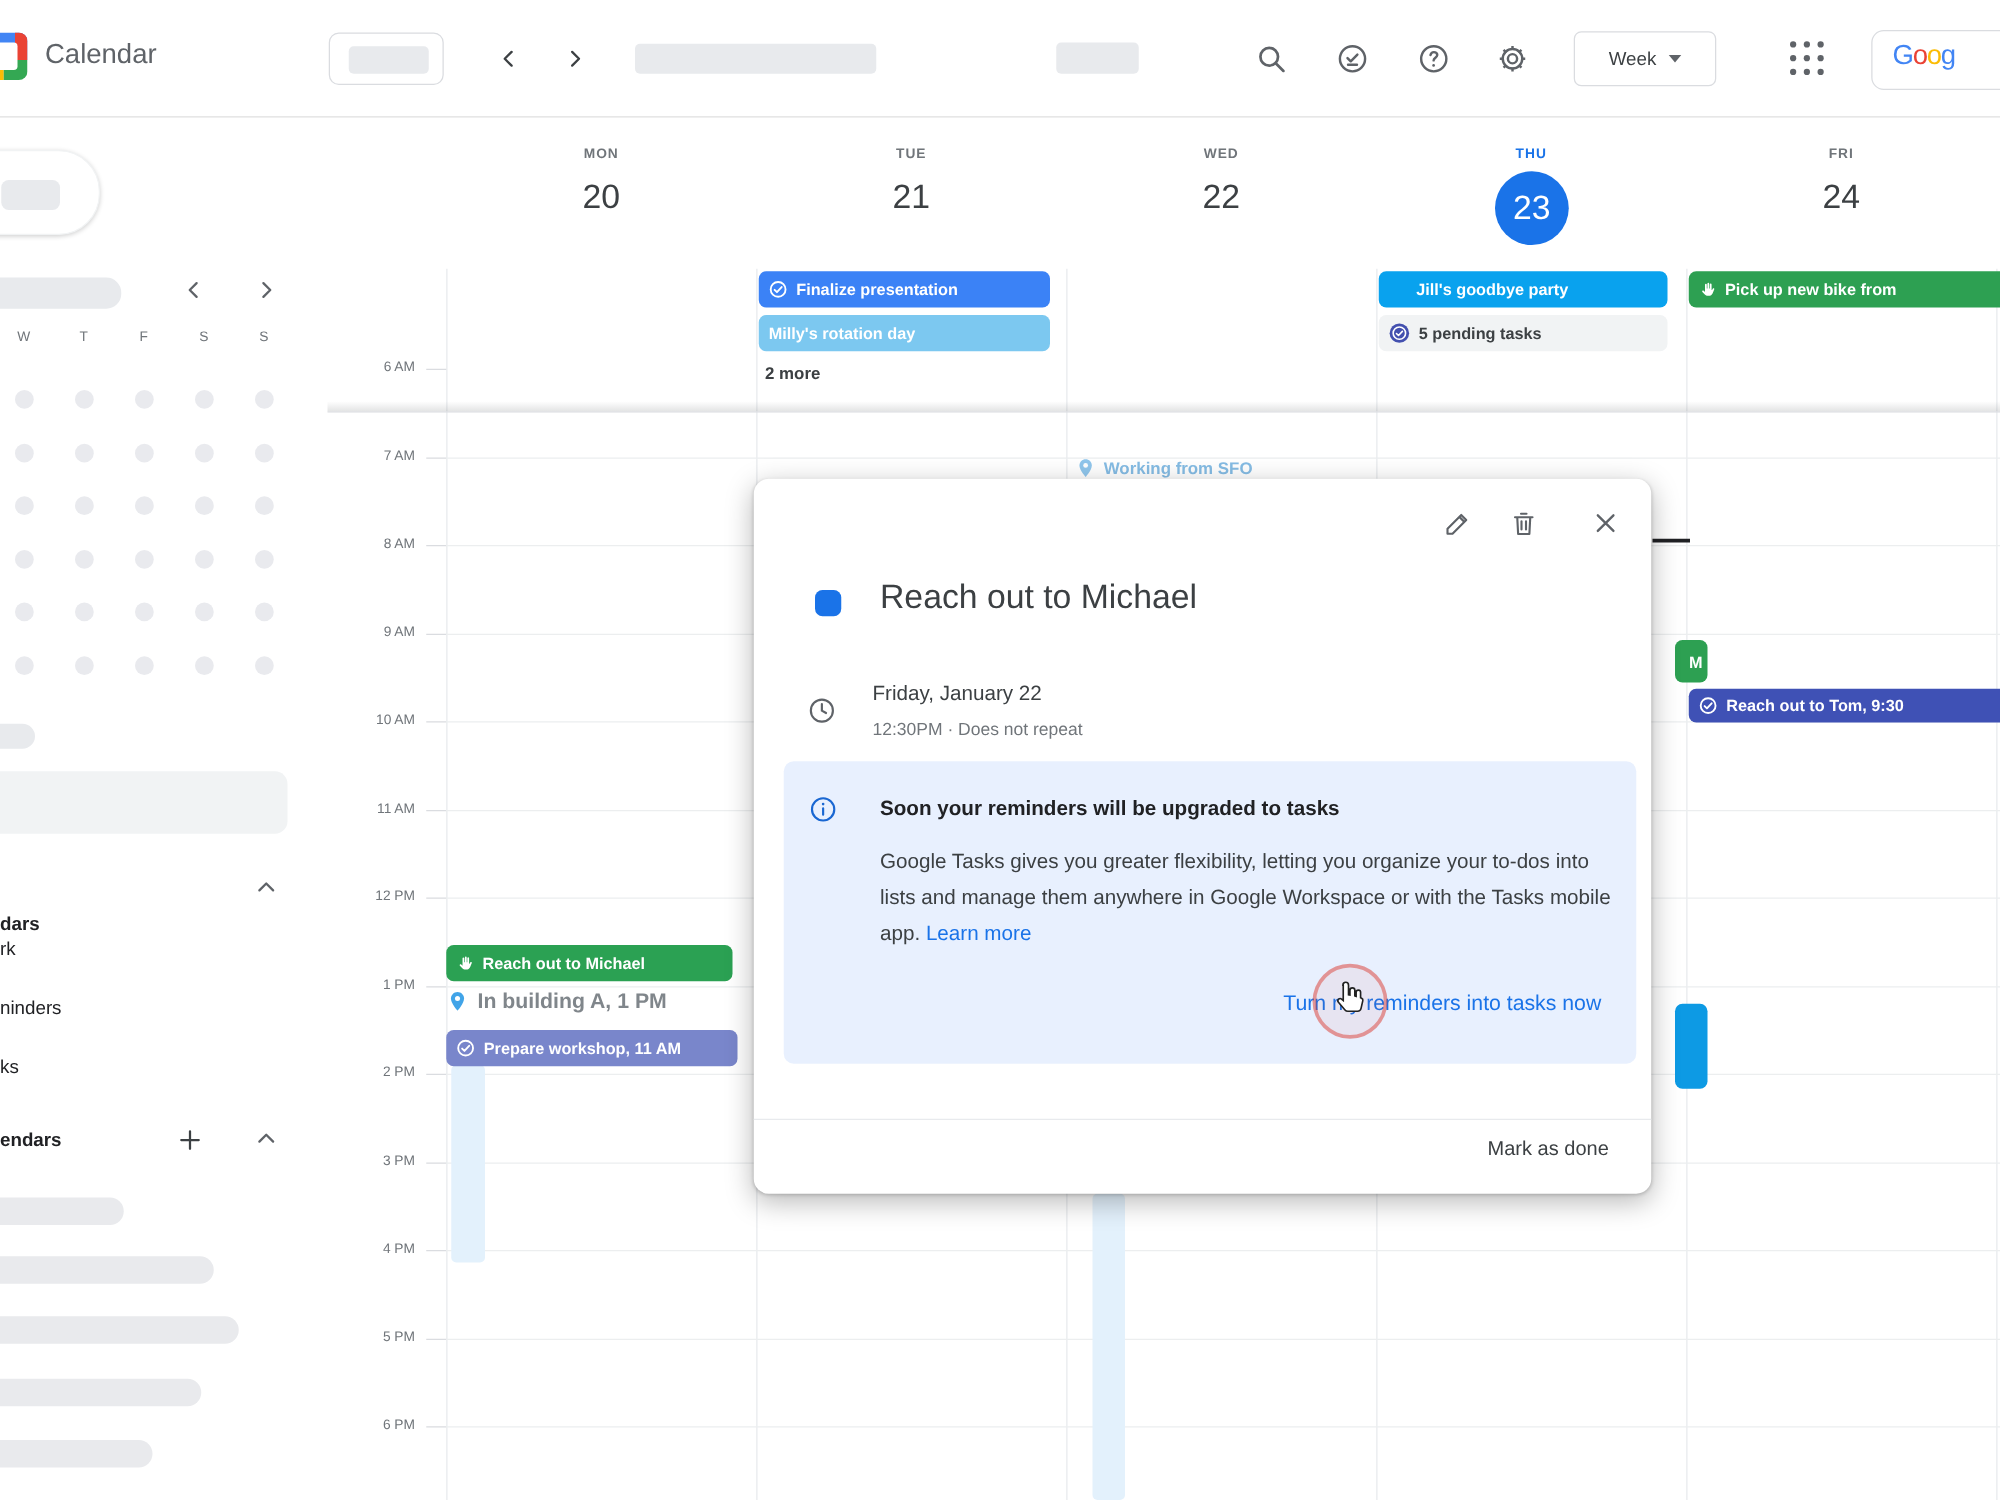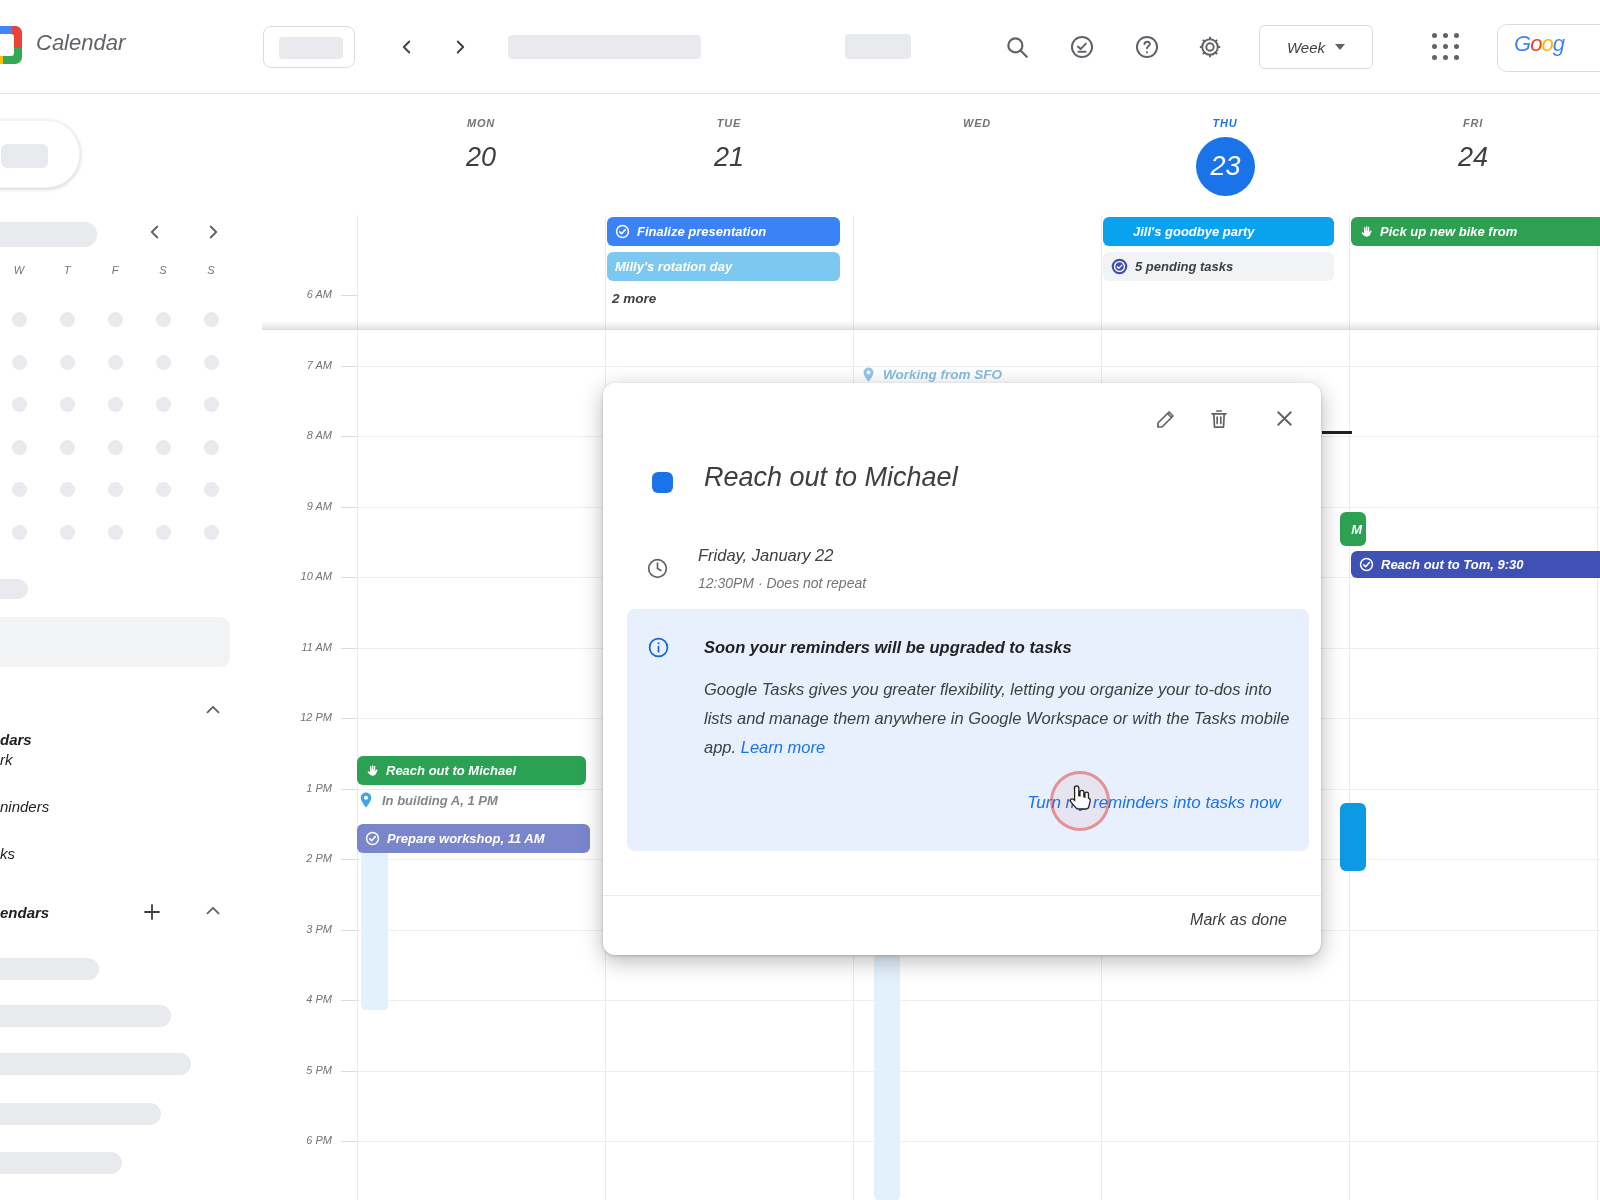"Calendar" .stage { font-style: italic -> none }
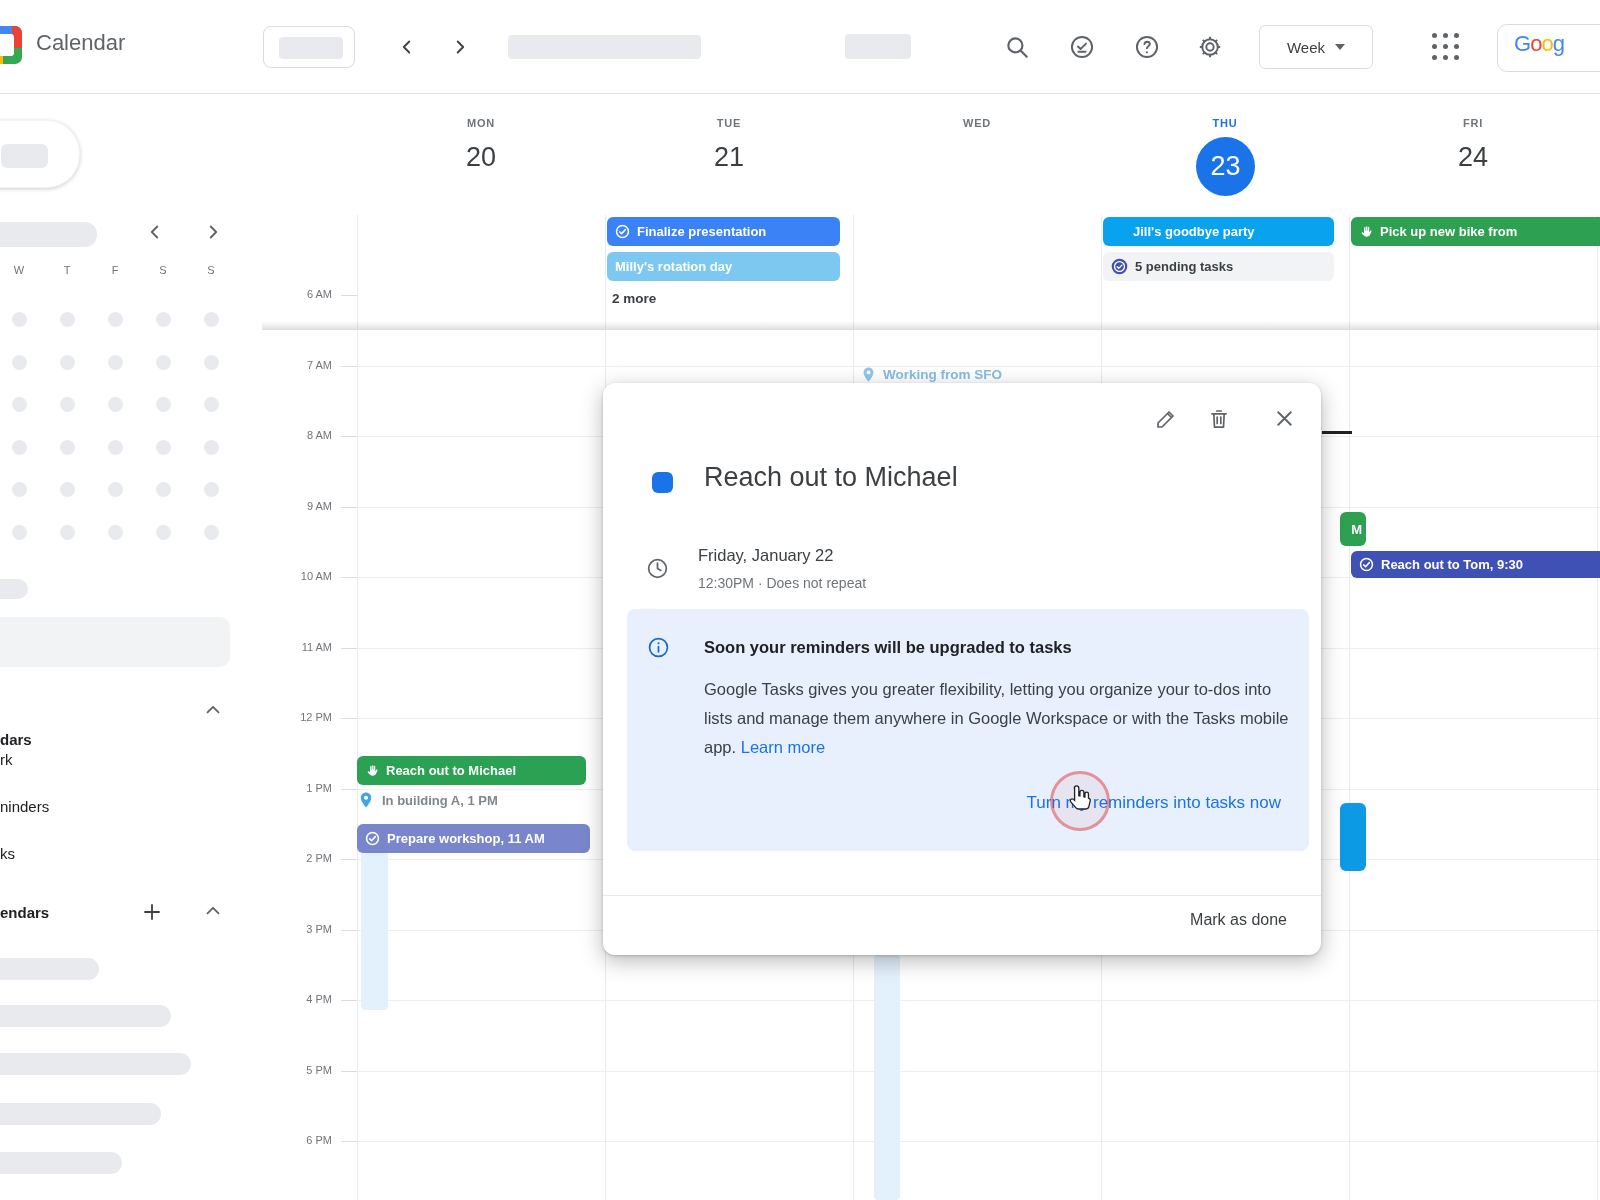"22" div.dnum { html: none -> <div>22</div> }
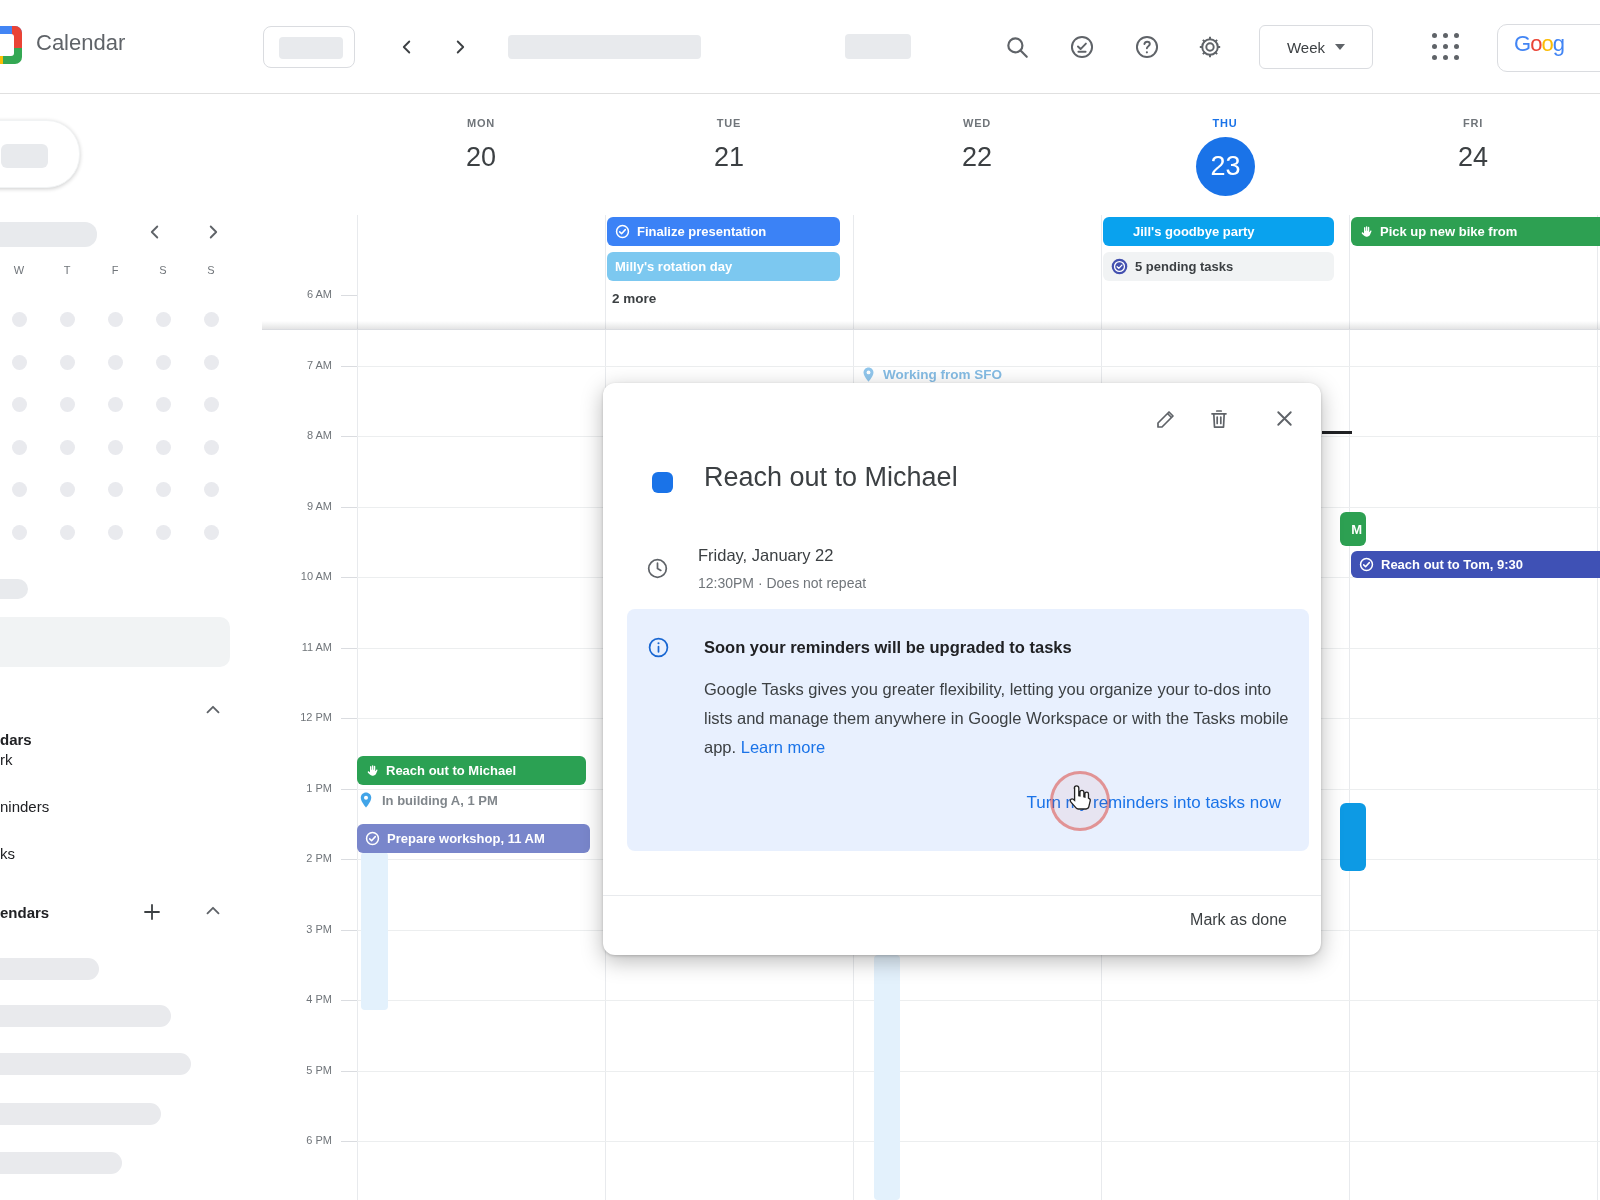"In building A, 1 PM" div.abs { font-size: 13px -> 17px }
